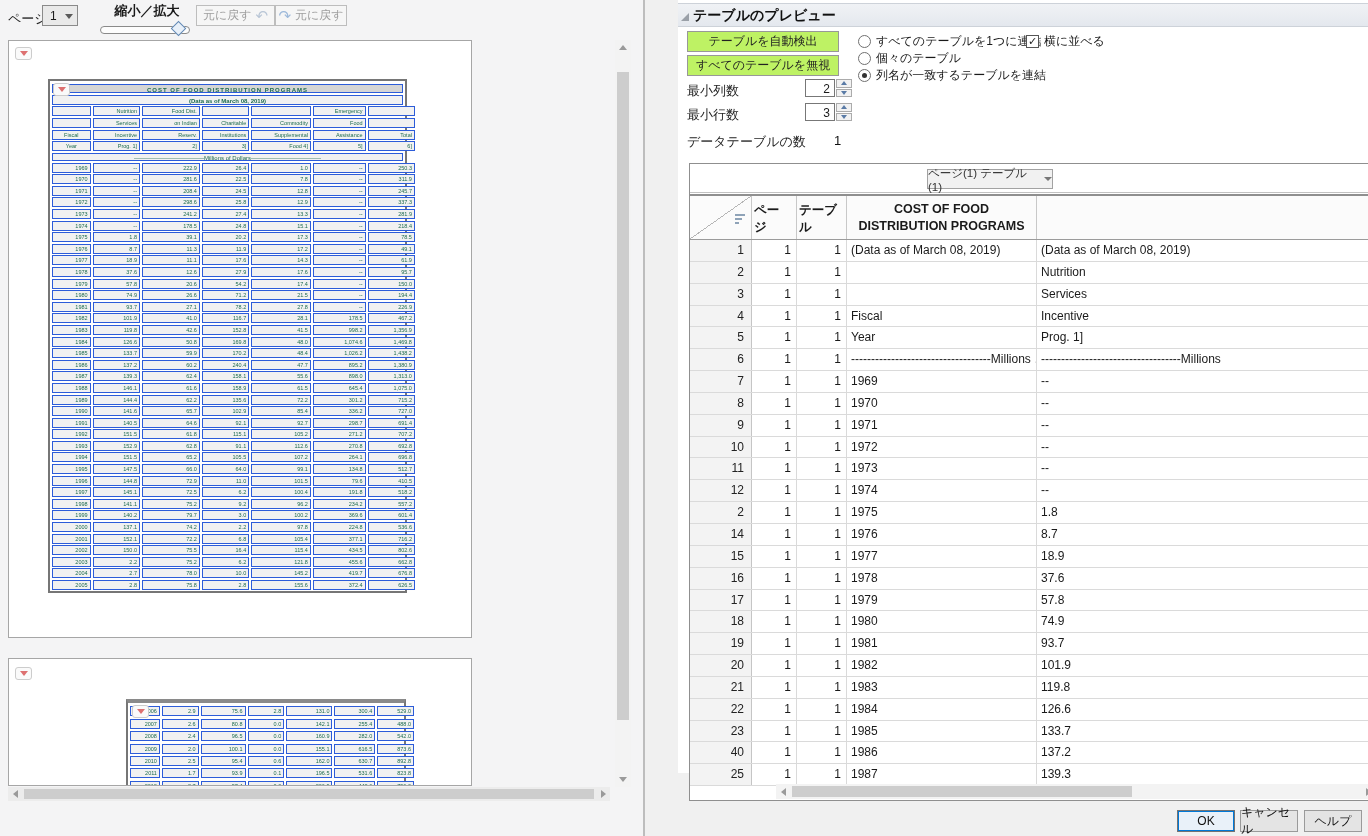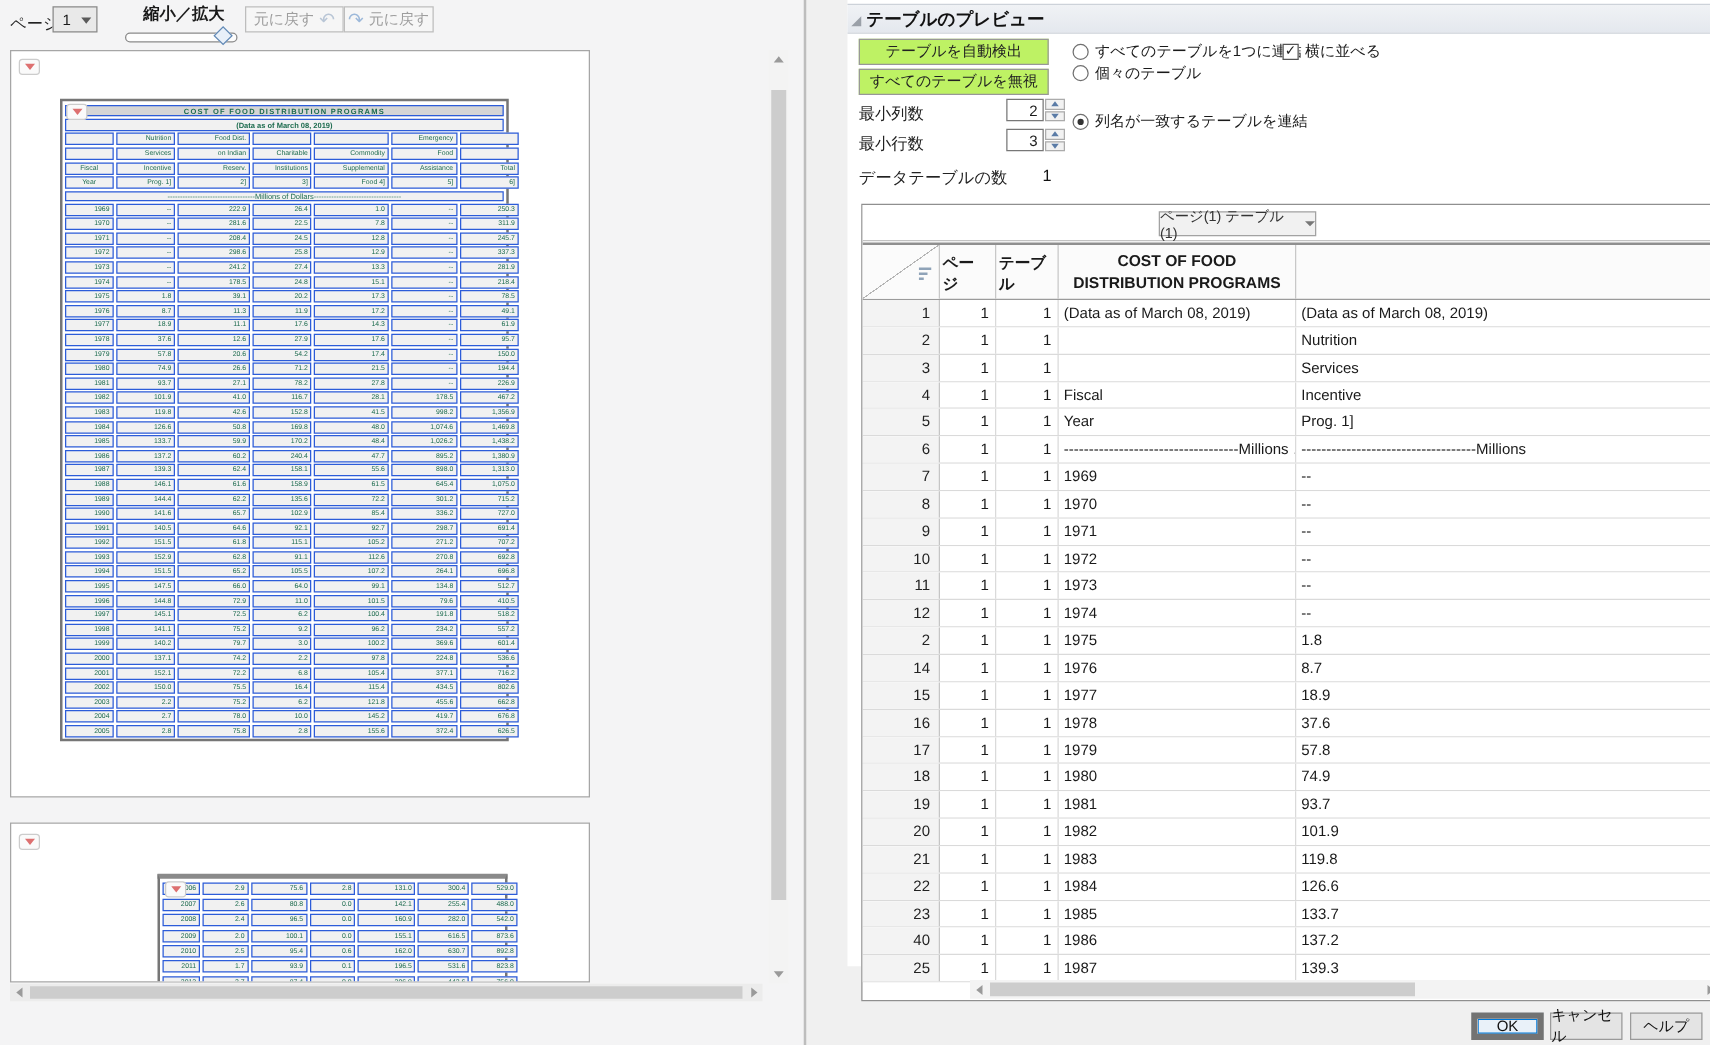"列名が一致するテーブルを連結" div.radio-row { margin-top: 22px -> none }
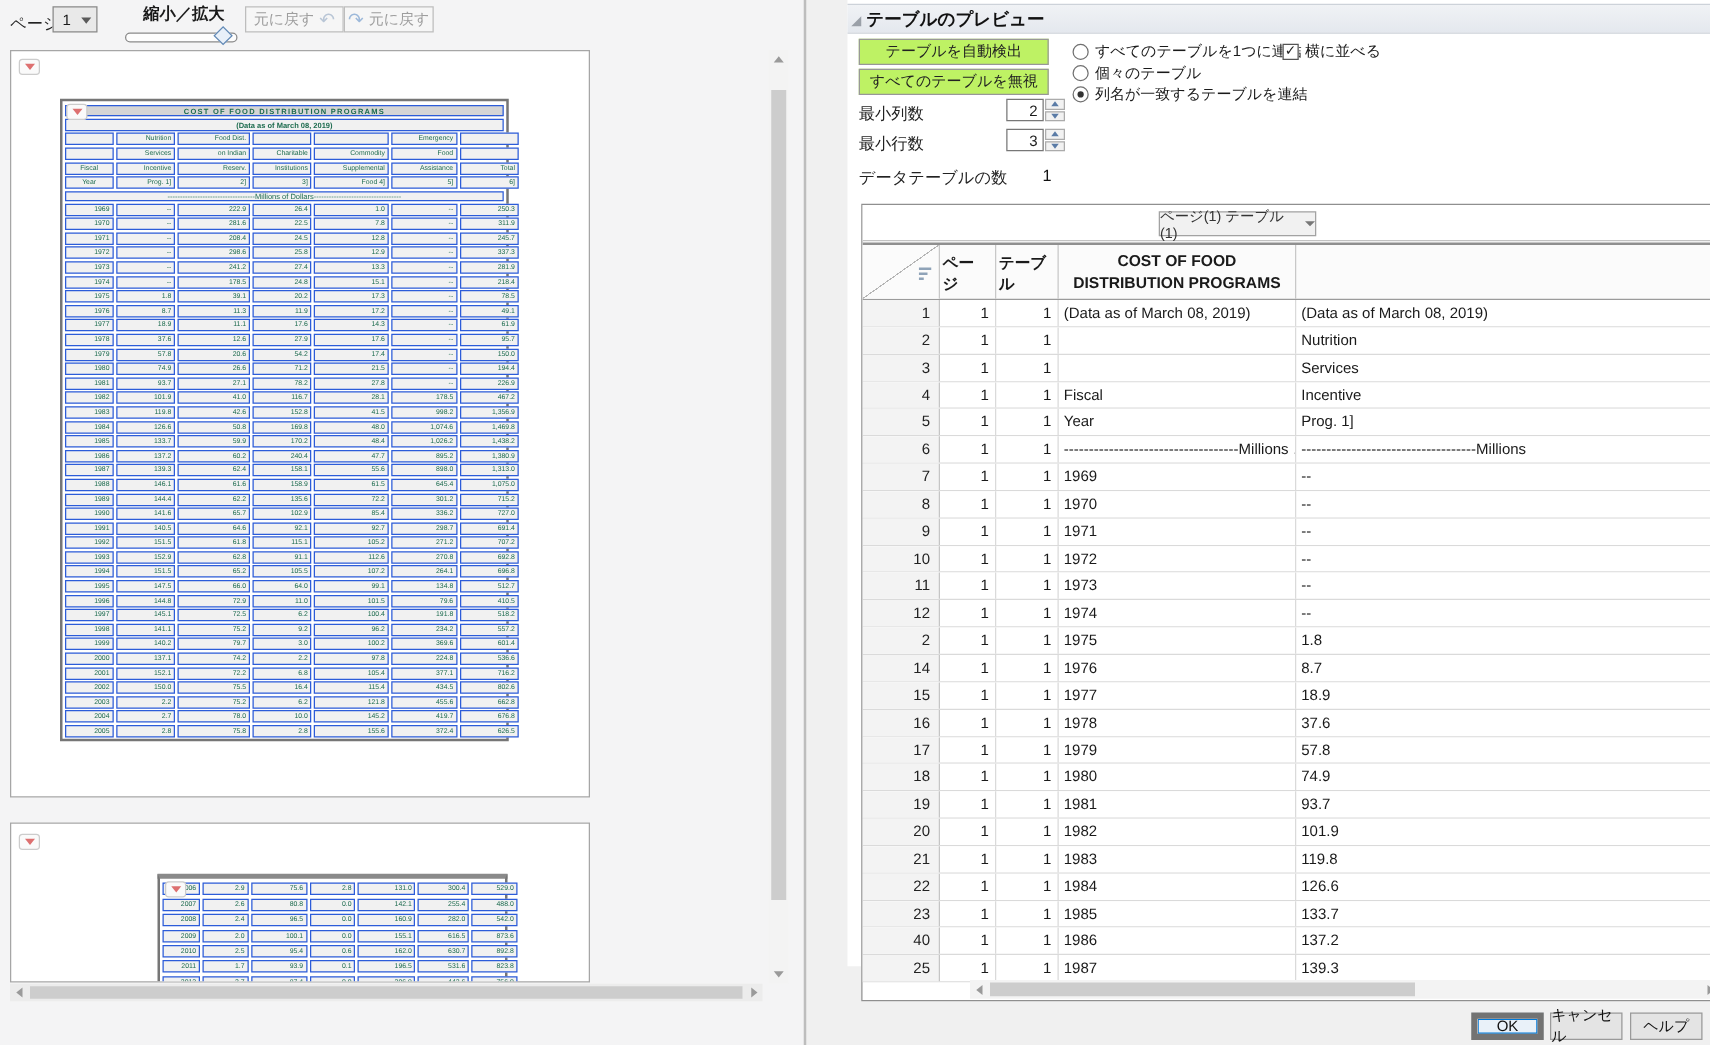"OK" .btn-ok { border: 5px solid #737373 -> 1px solid #737373 }
